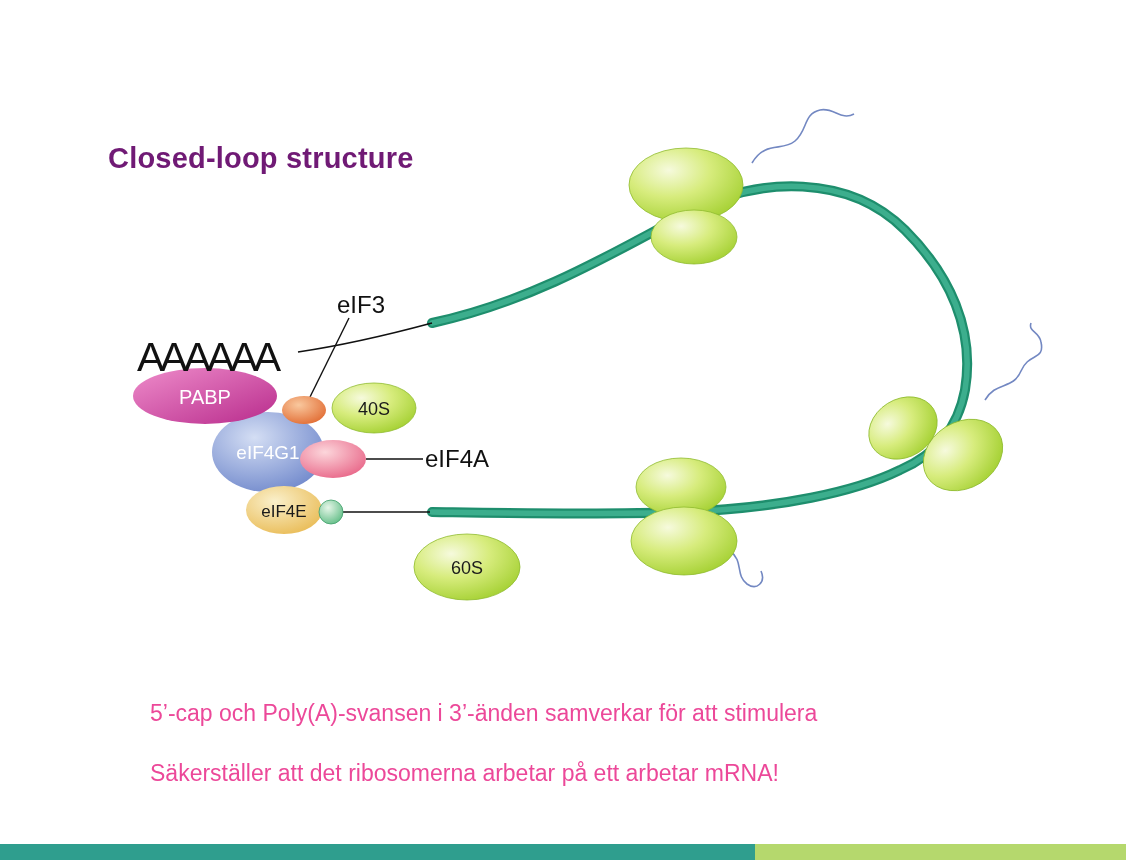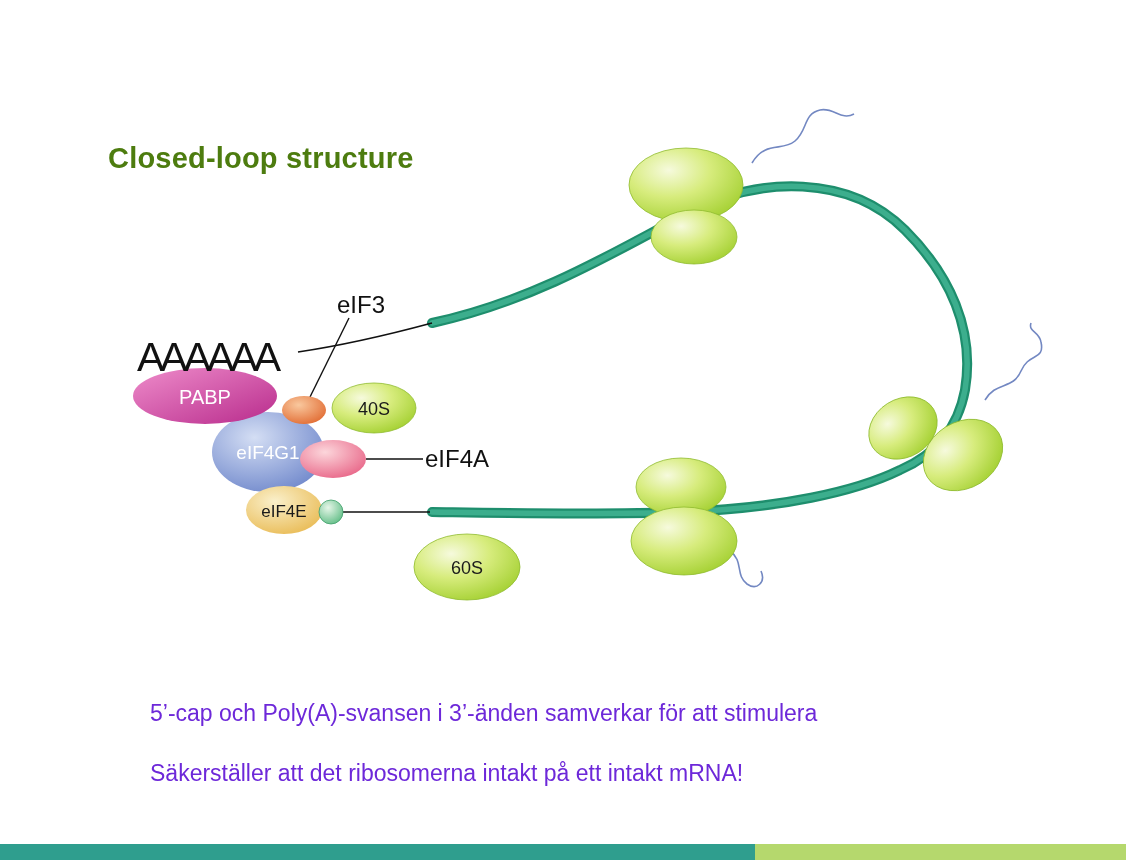"Closed-loop structure" .title { color: #4d7c0f -> #701a75 }
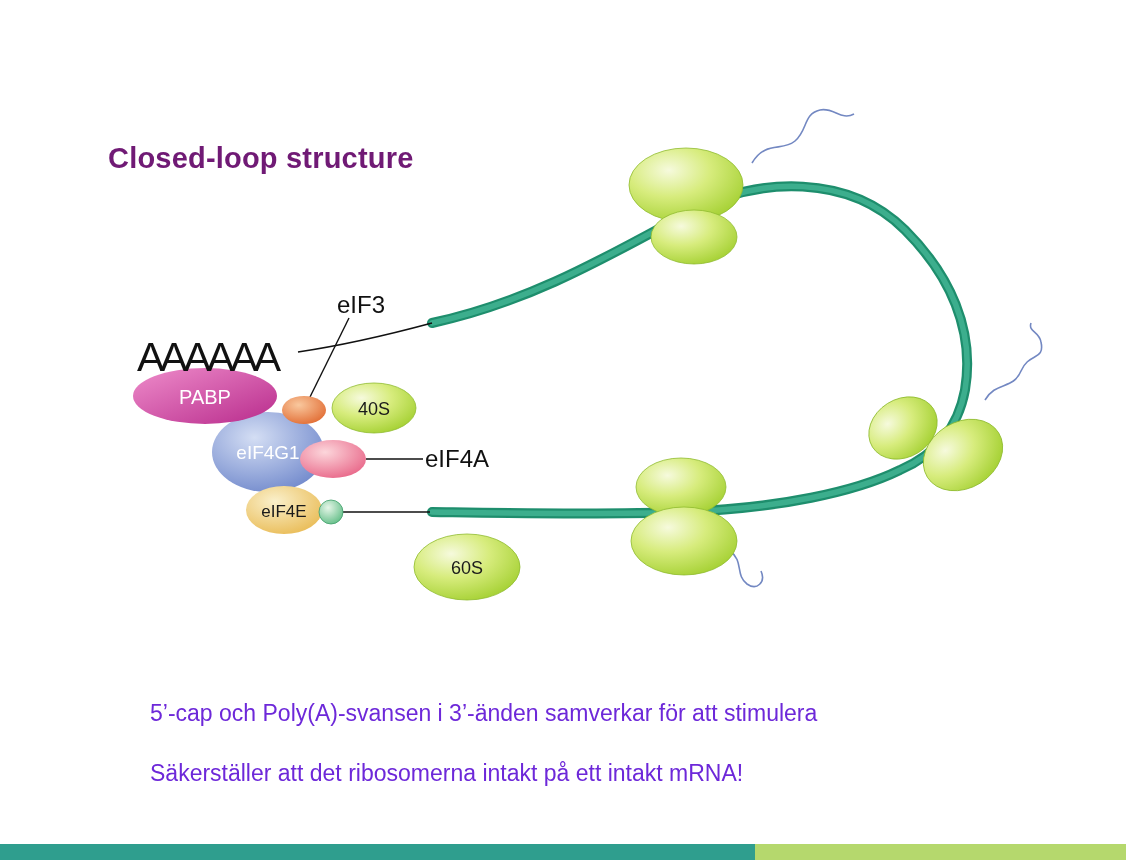"5’-cap och Poly(A)-svansen i 3’-änden" .caption { color: #6d28d9 -> #ec4899 }
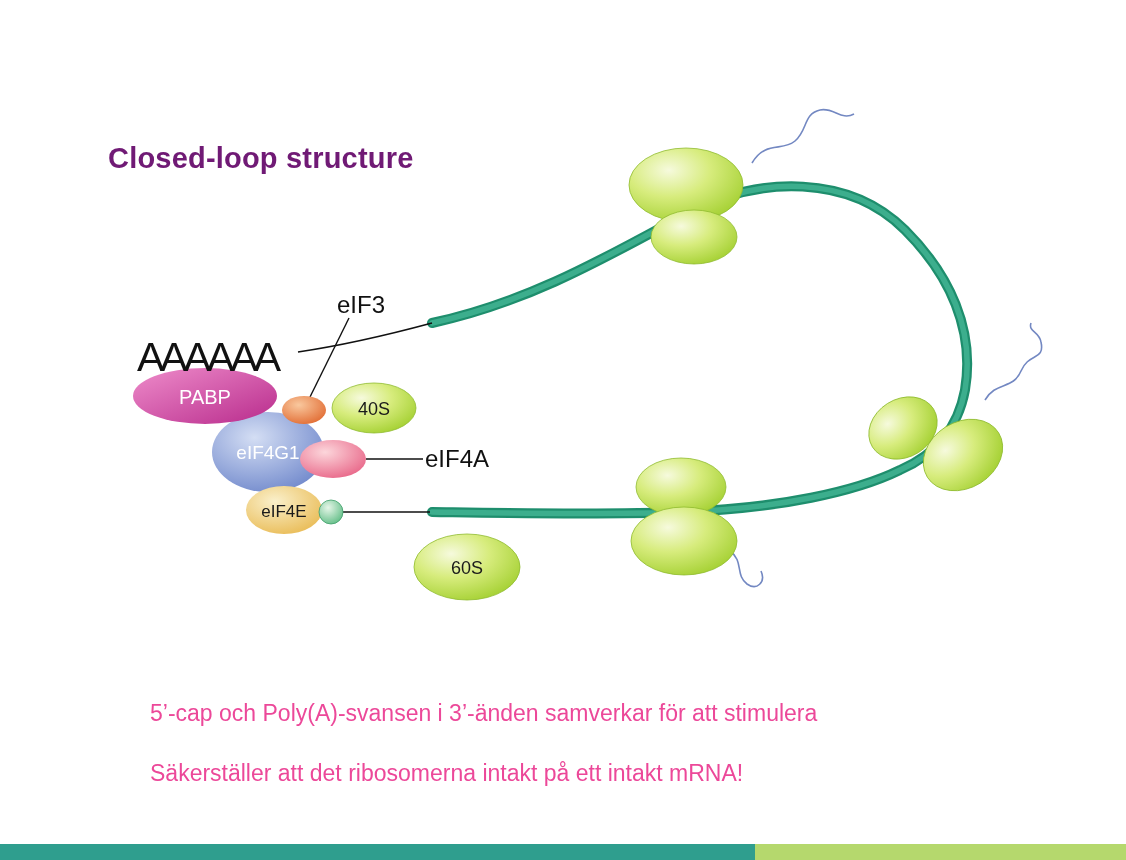"Säkerställer att det ribosomerna intakt" div { text: intakt på ett intakt -> arbetar på ett arbetar }
